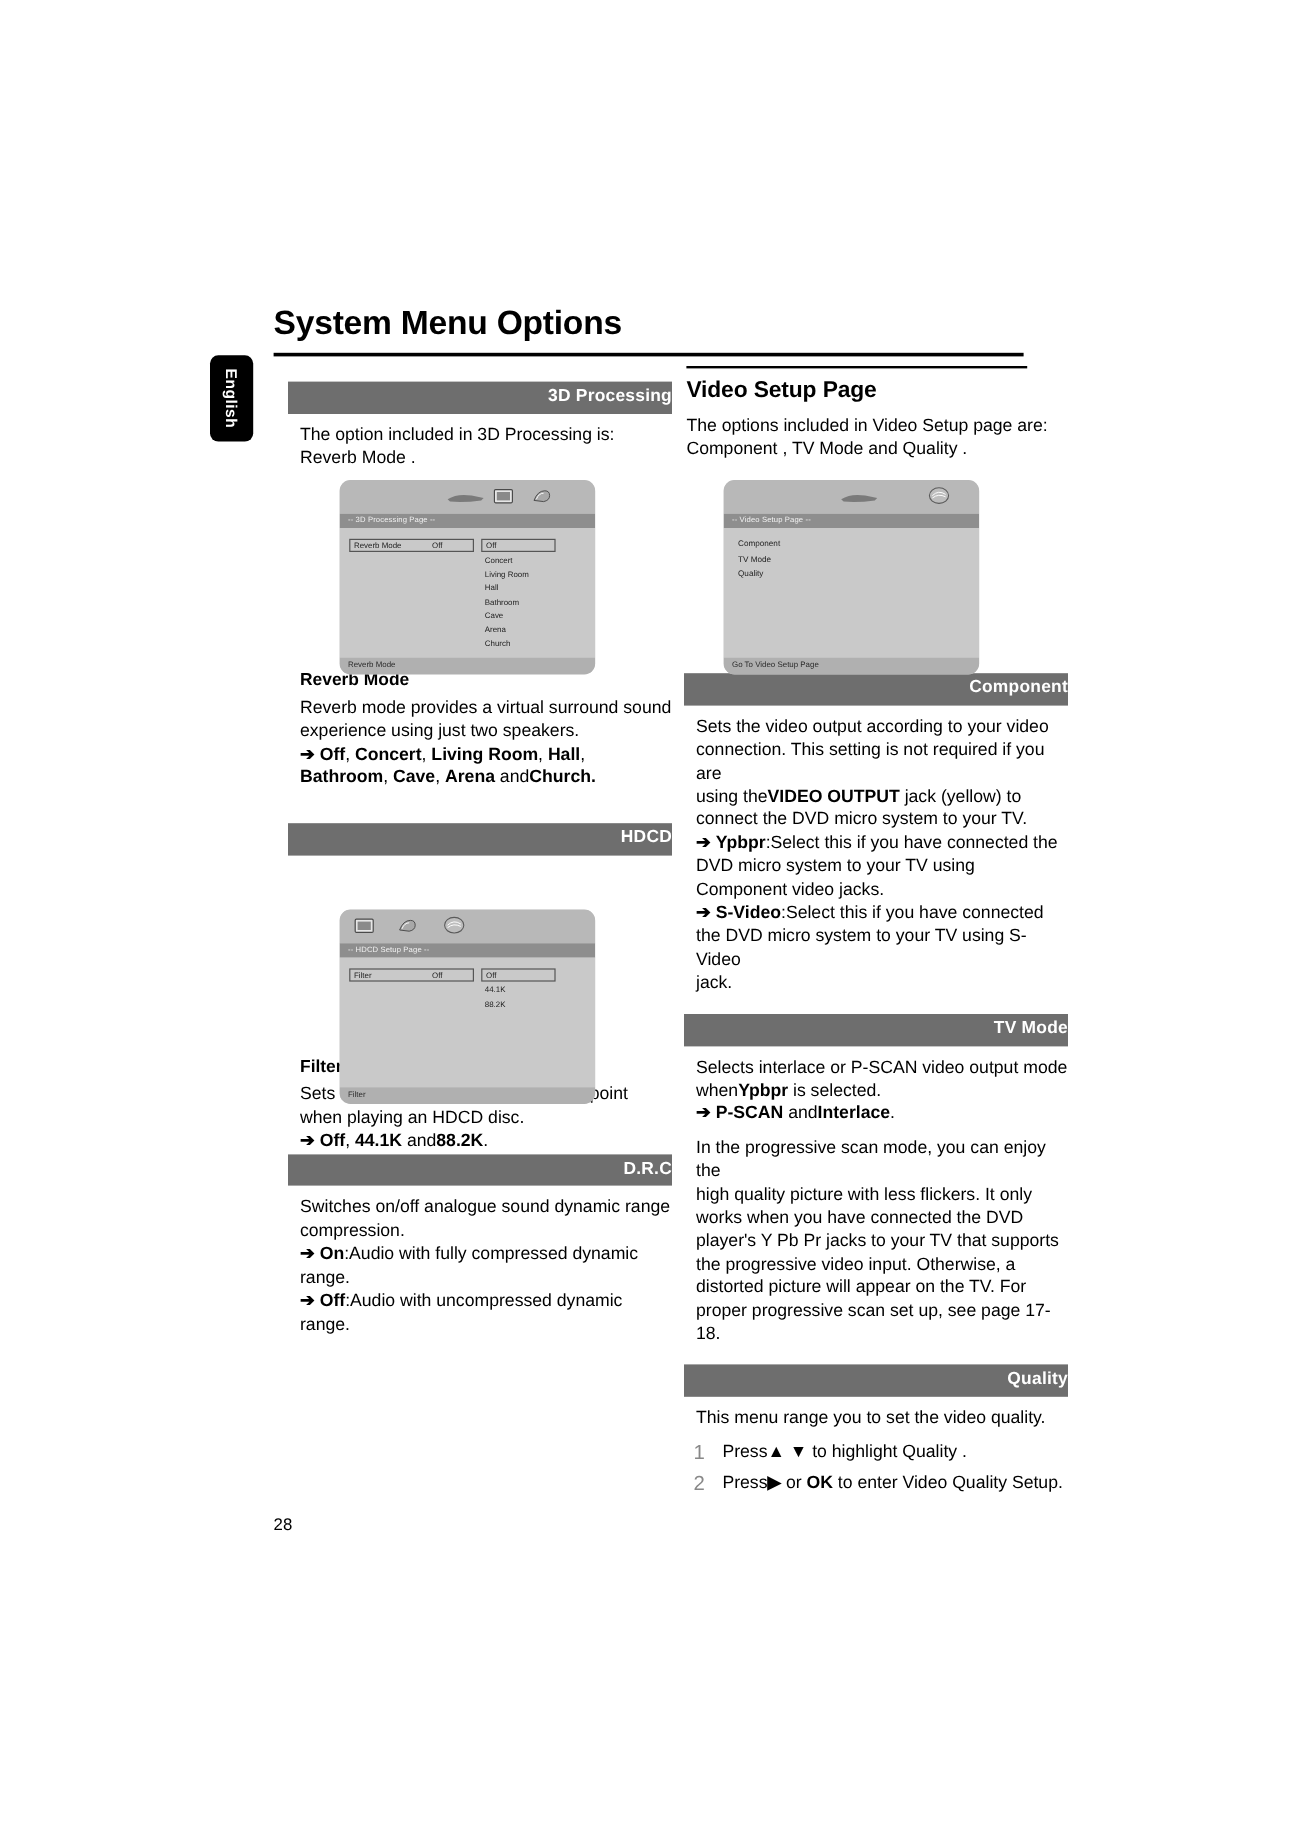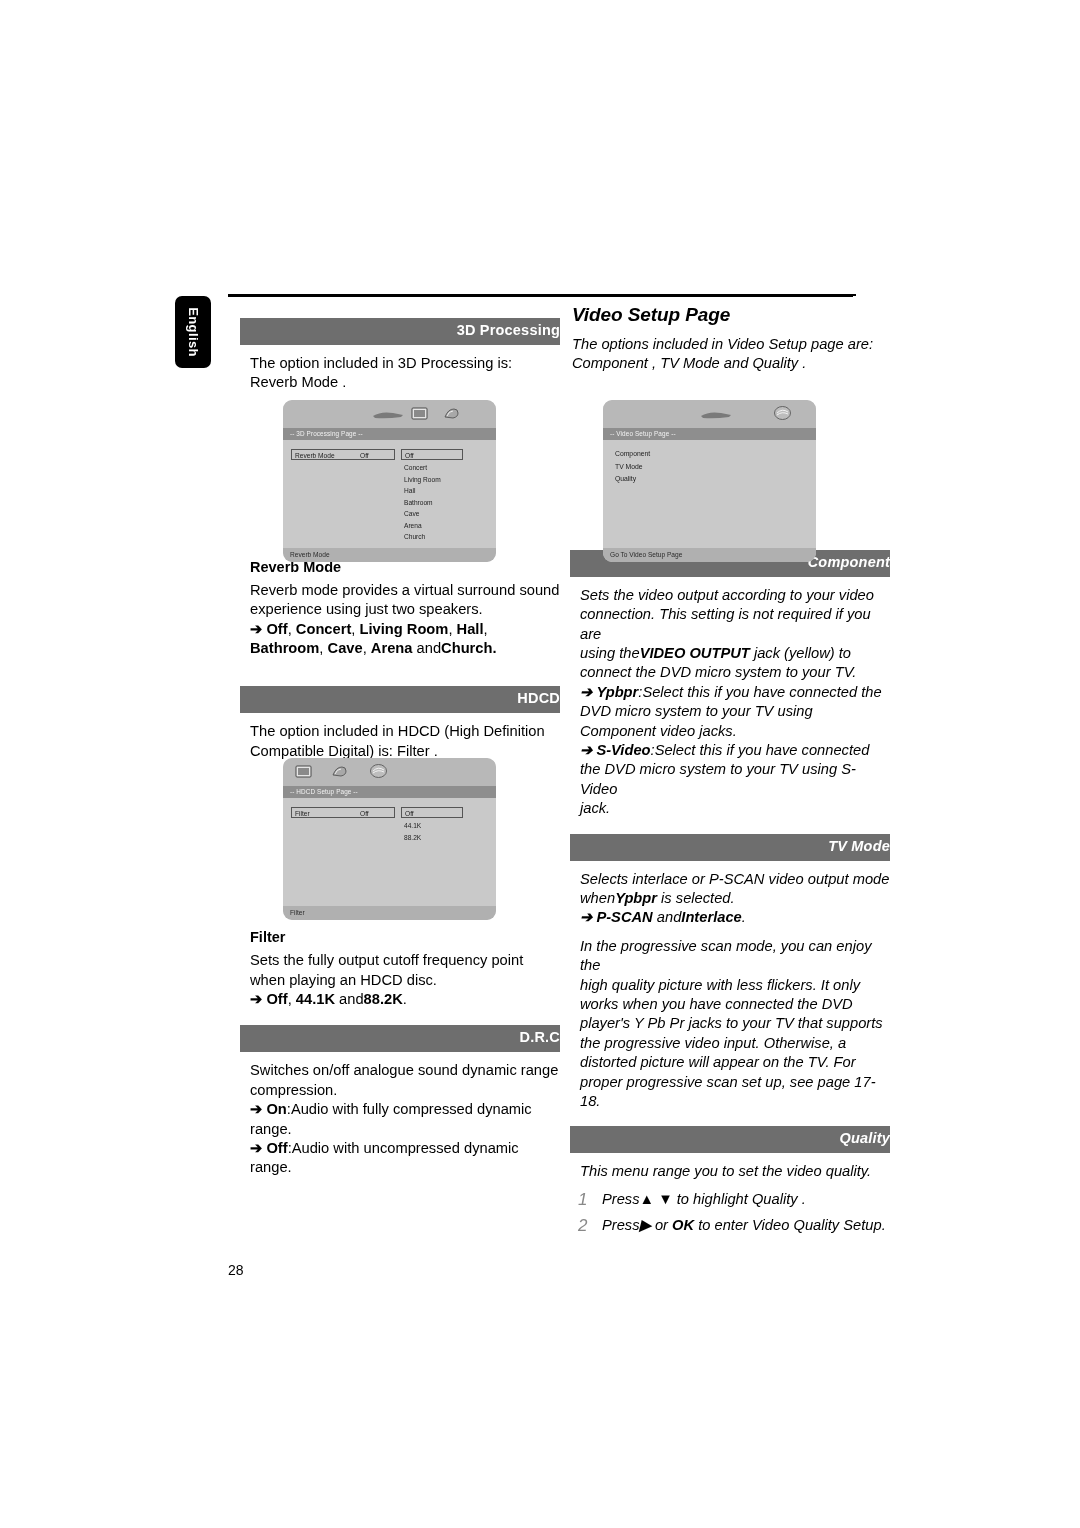"System Menu Options" div { html: none -> <div>System Menu Options</div> }
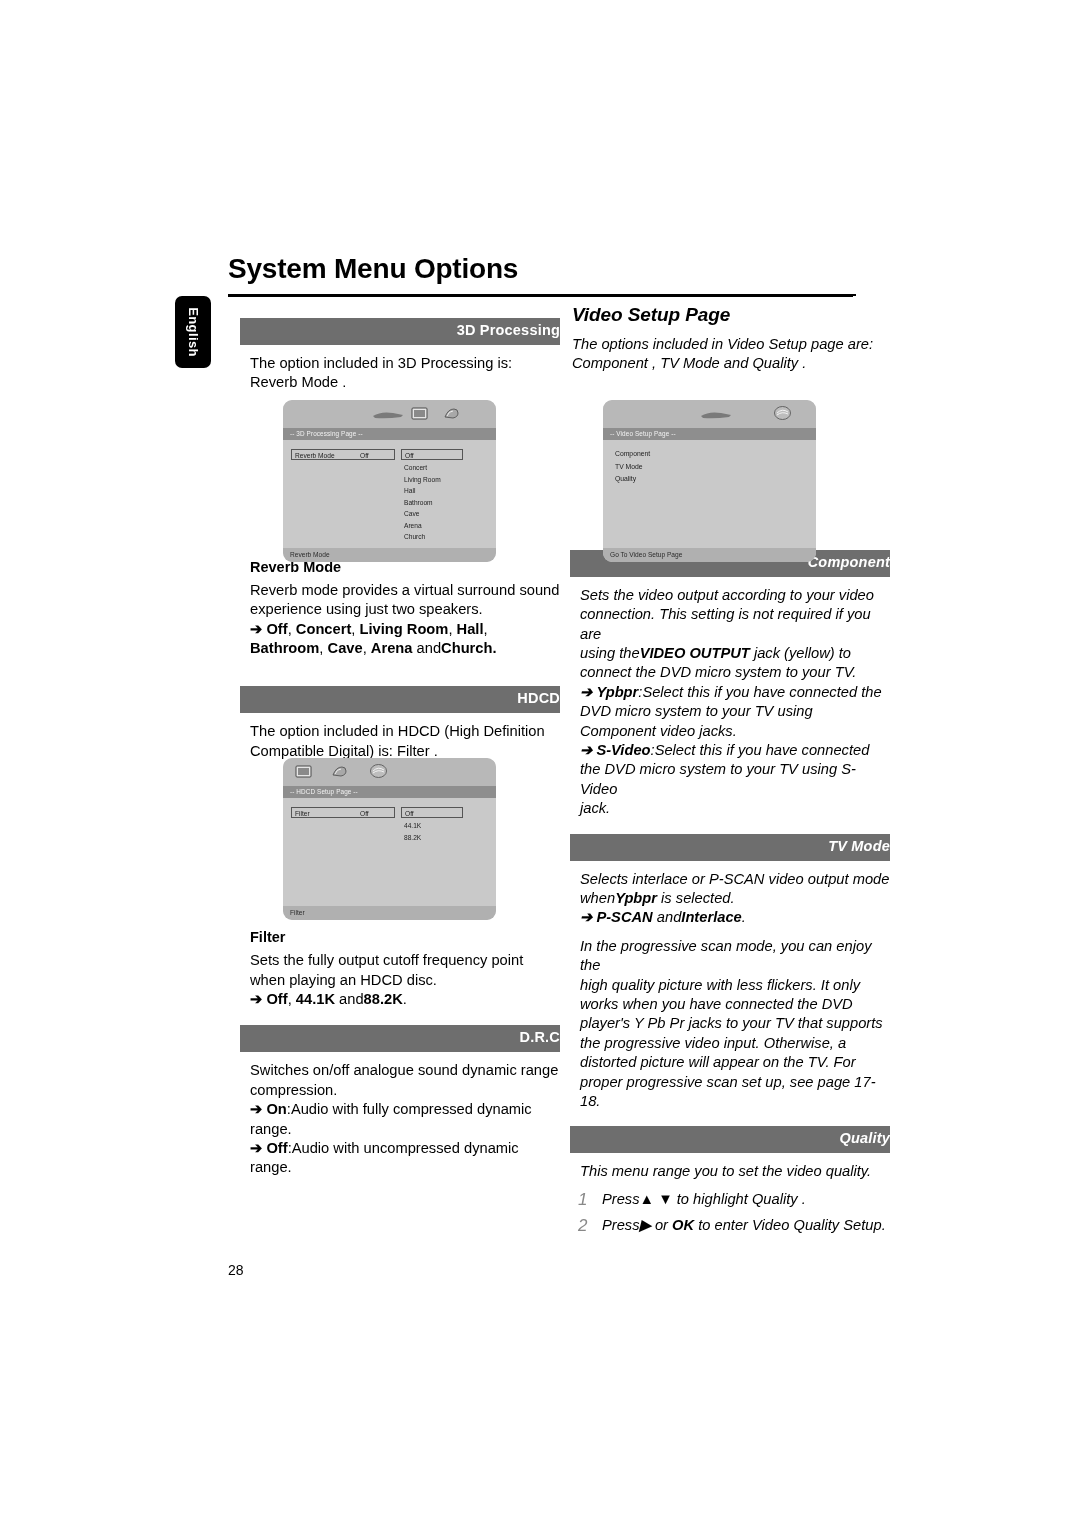"Video Setup Page" #col-right { font-style: italic -> none; top: 294px -> 305px }
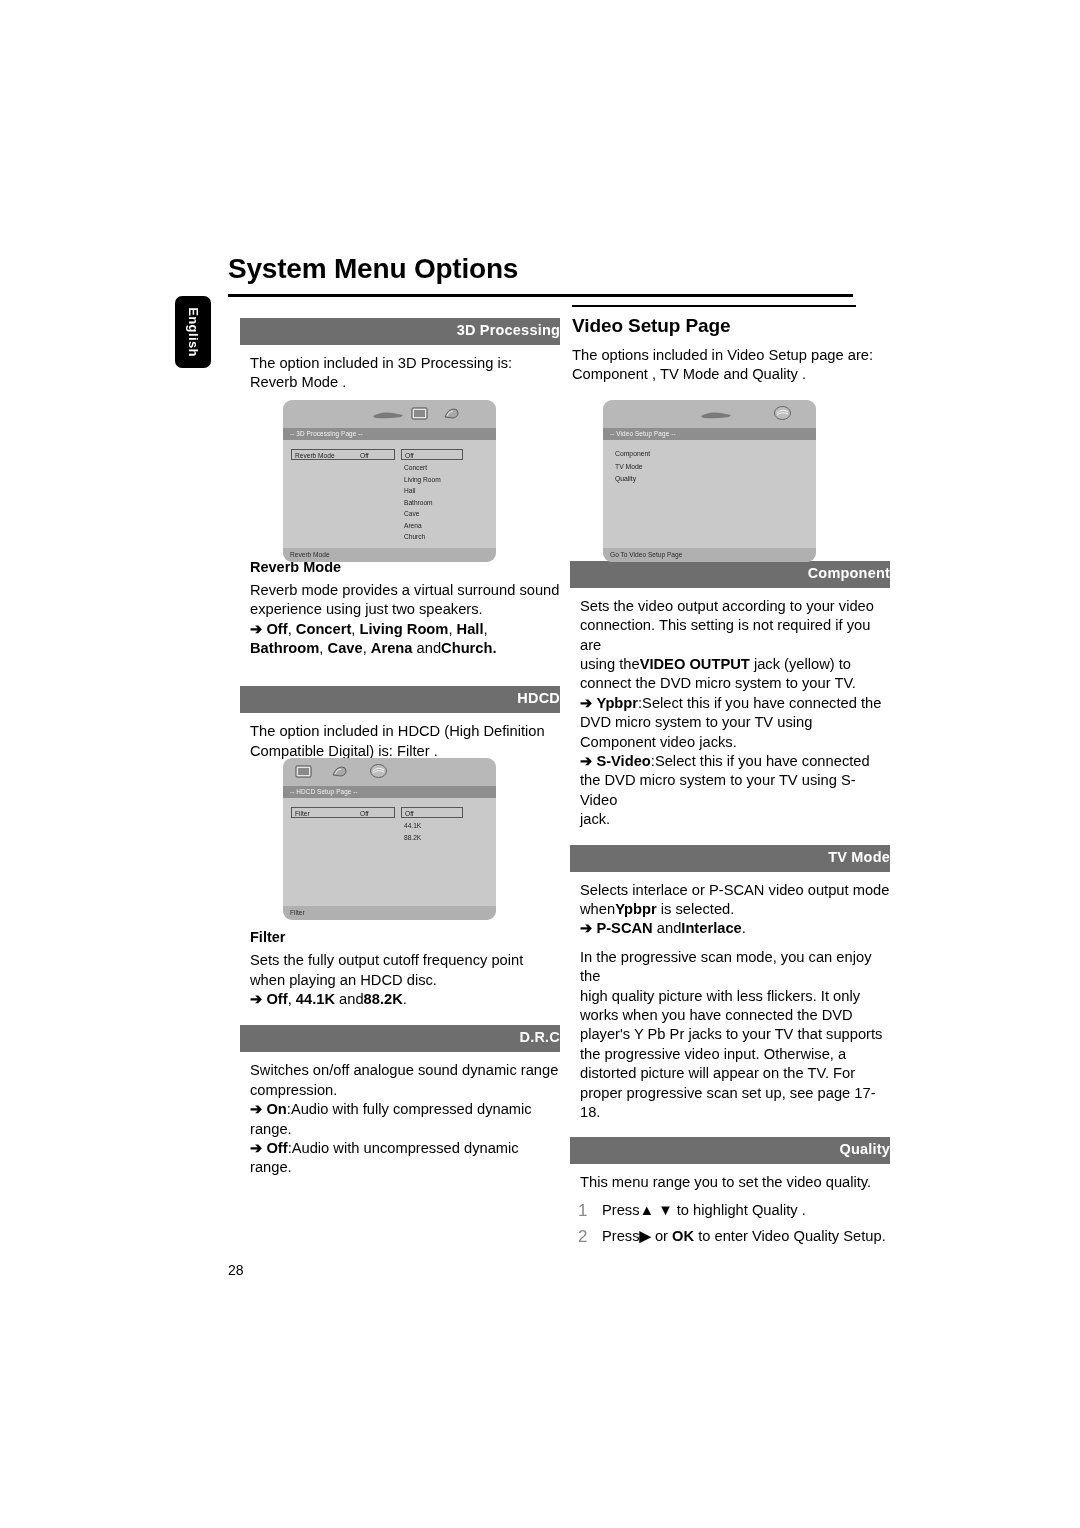"The option included in HDCD" div.para { html: <div> <span>The option included in HDCD (High Definition</span><br> <span>Compatible Digital) is: Filter .</span> </div> -> none }
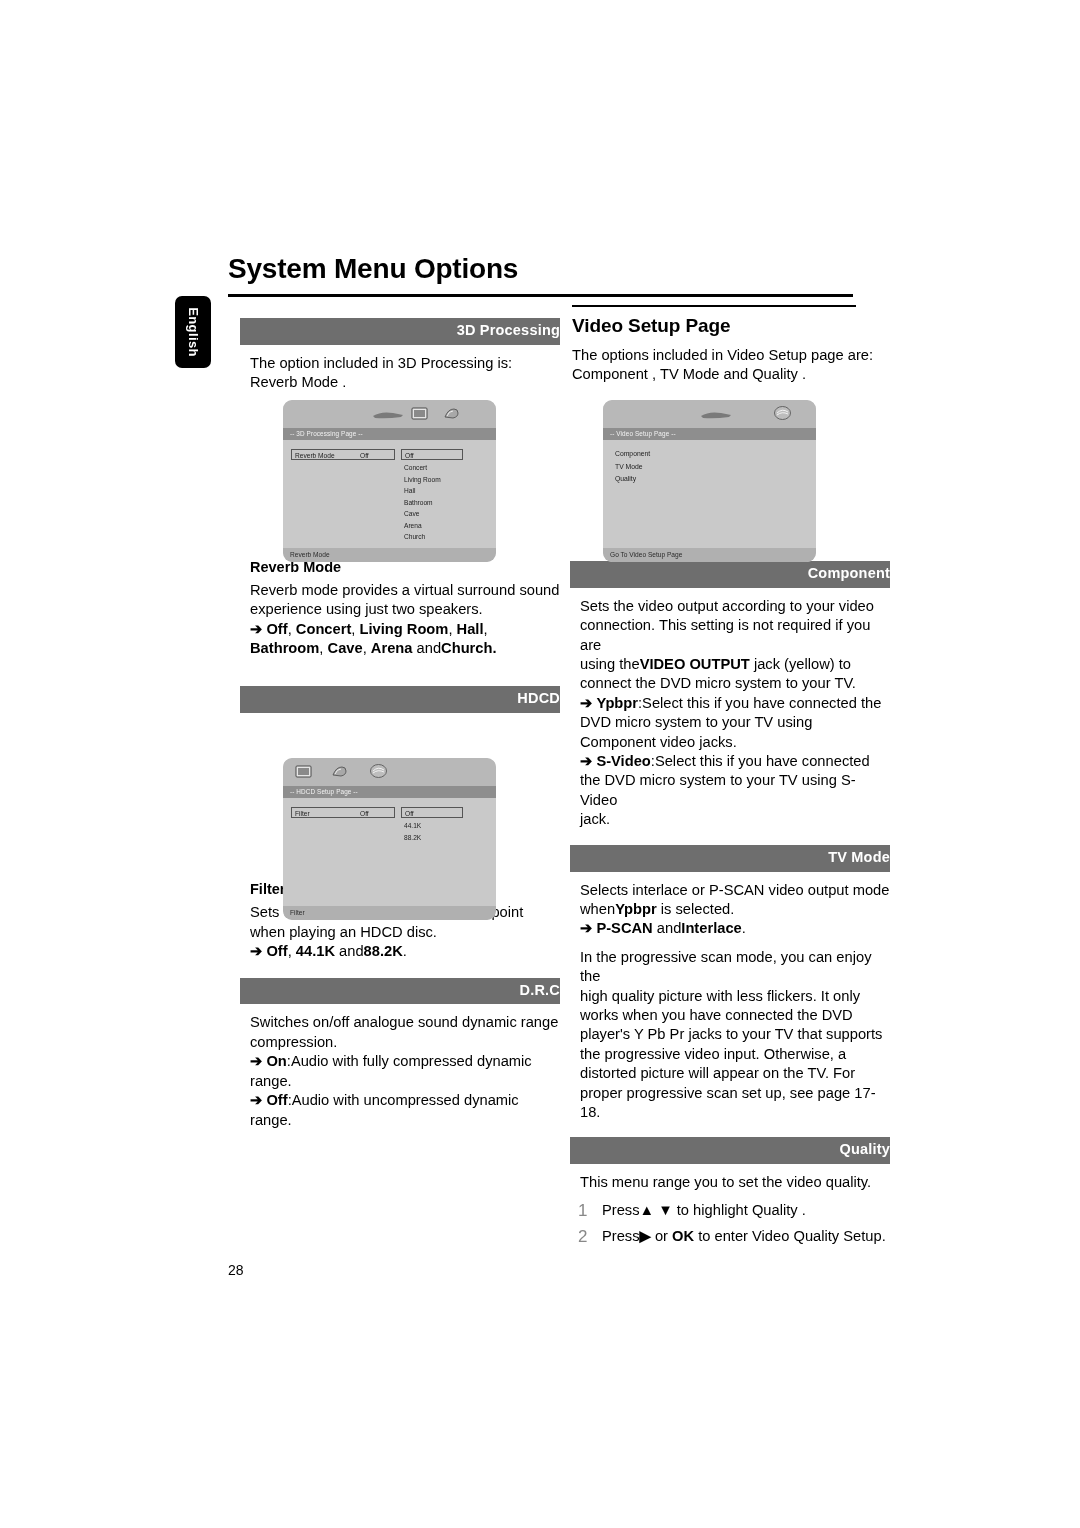"D.R.C" div.sec-bar { margin-top: 16px -> none }
